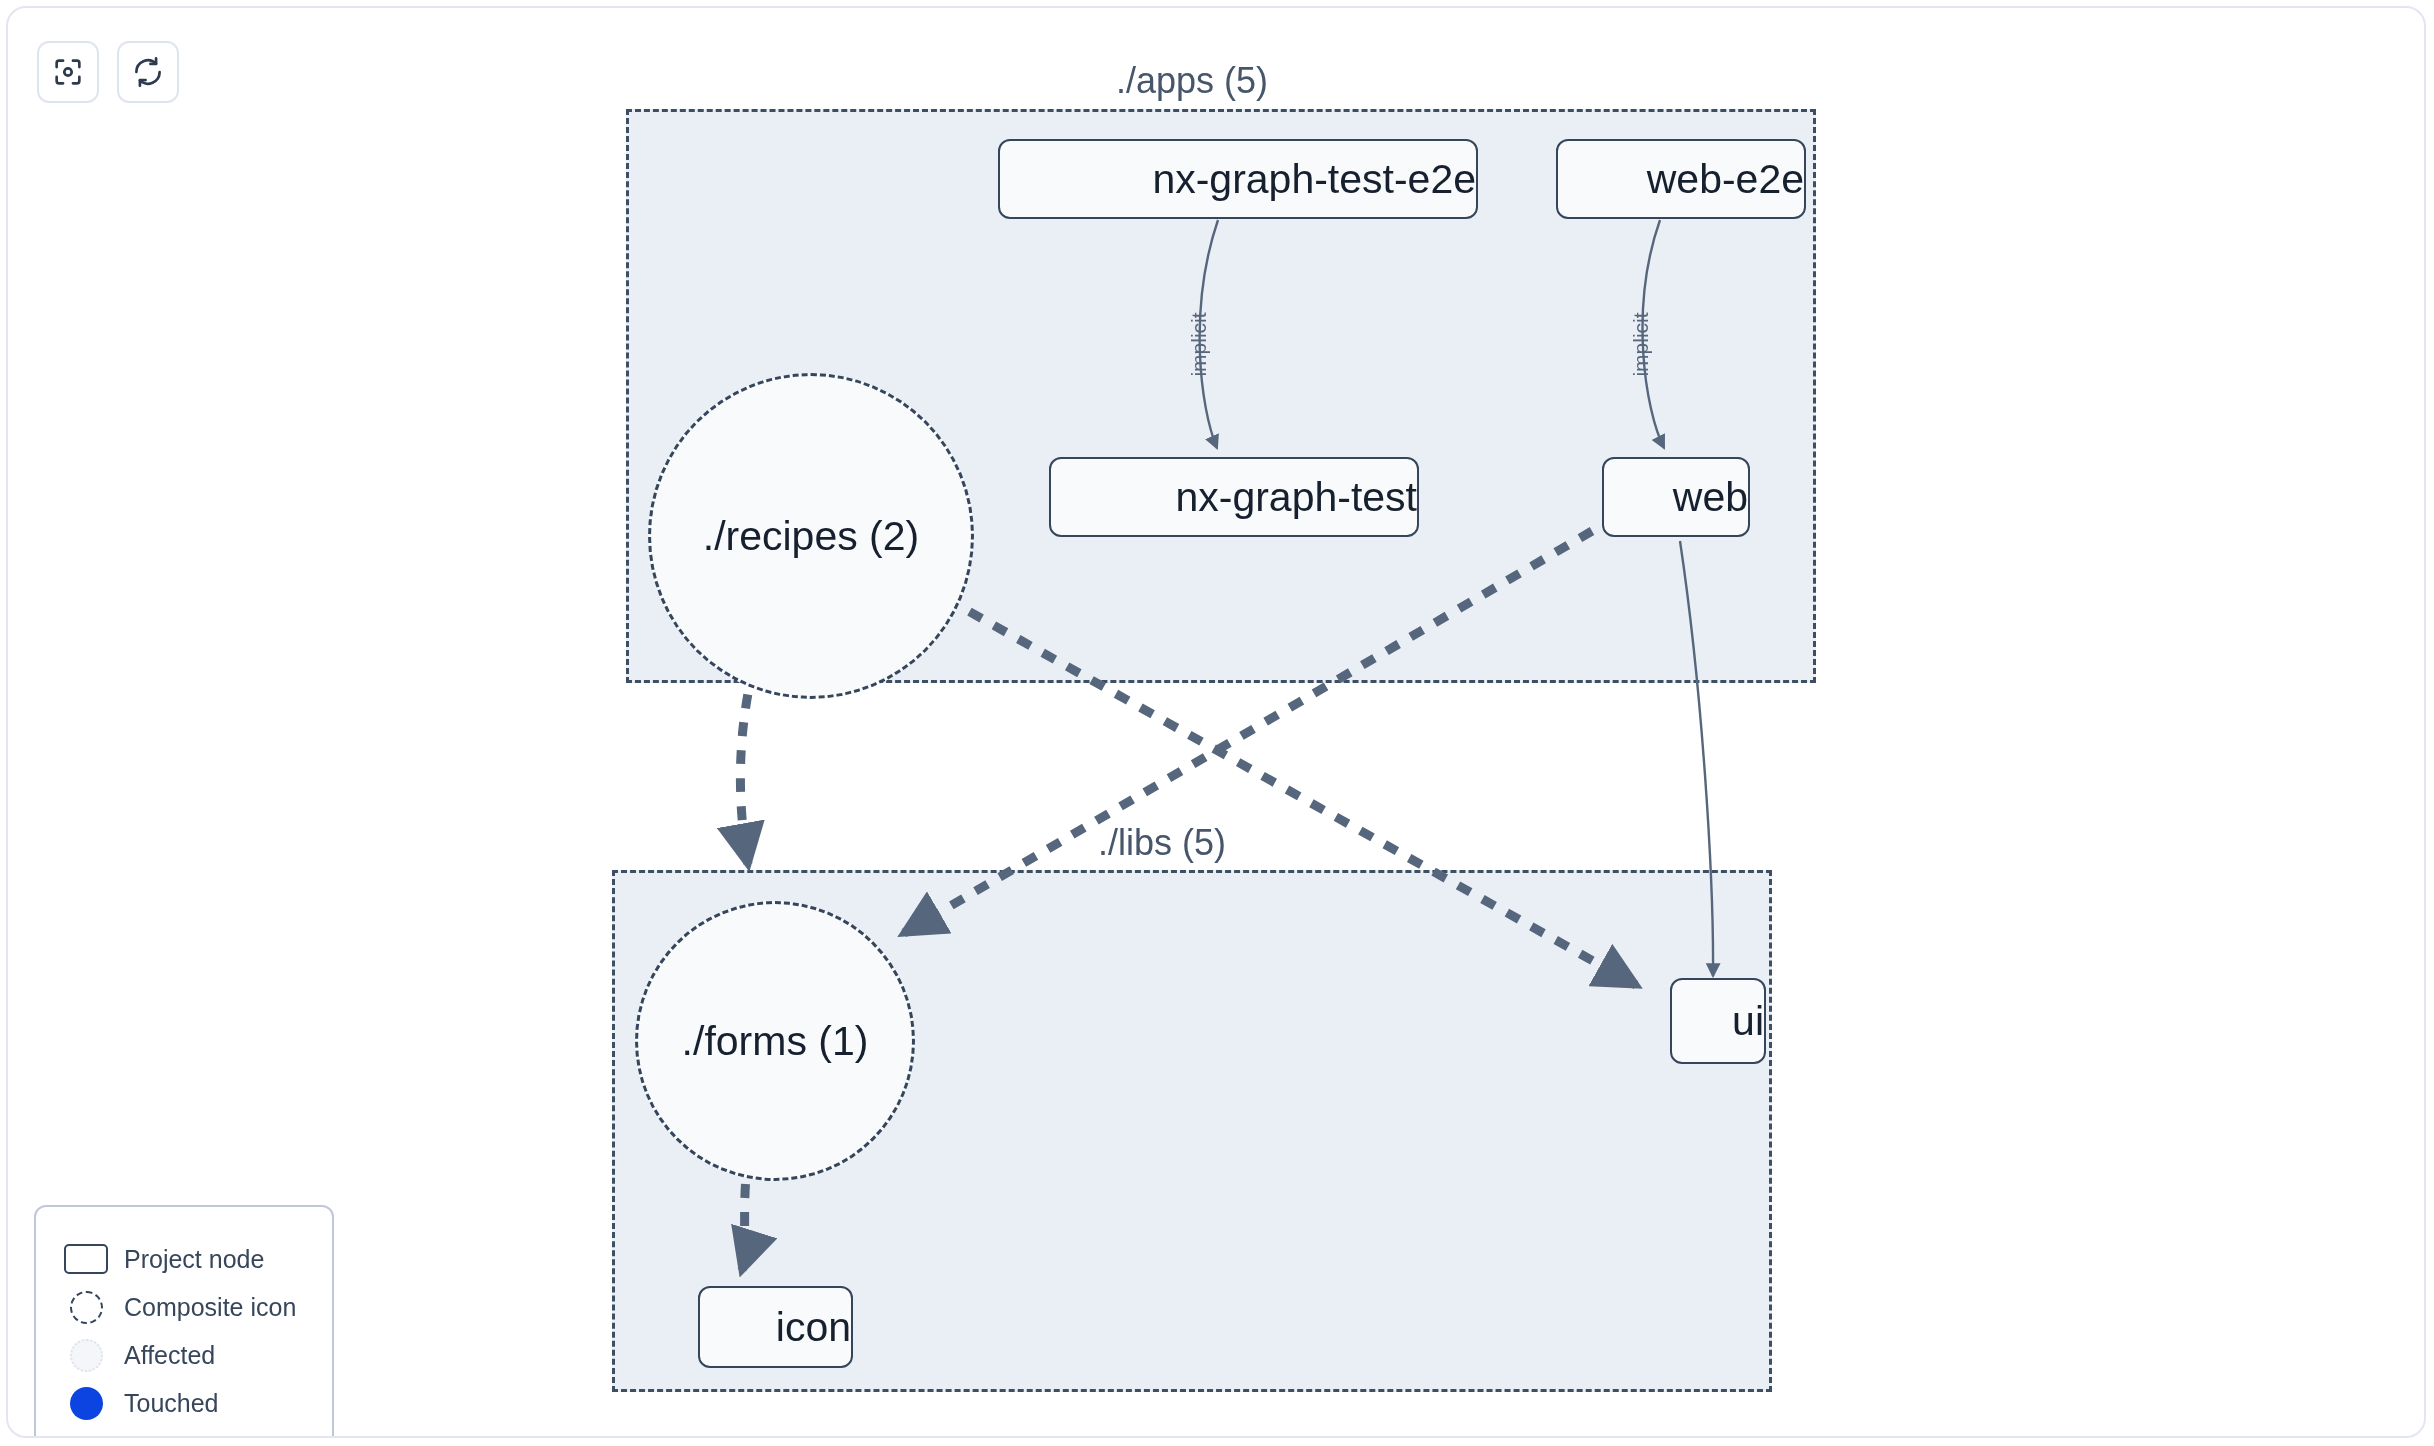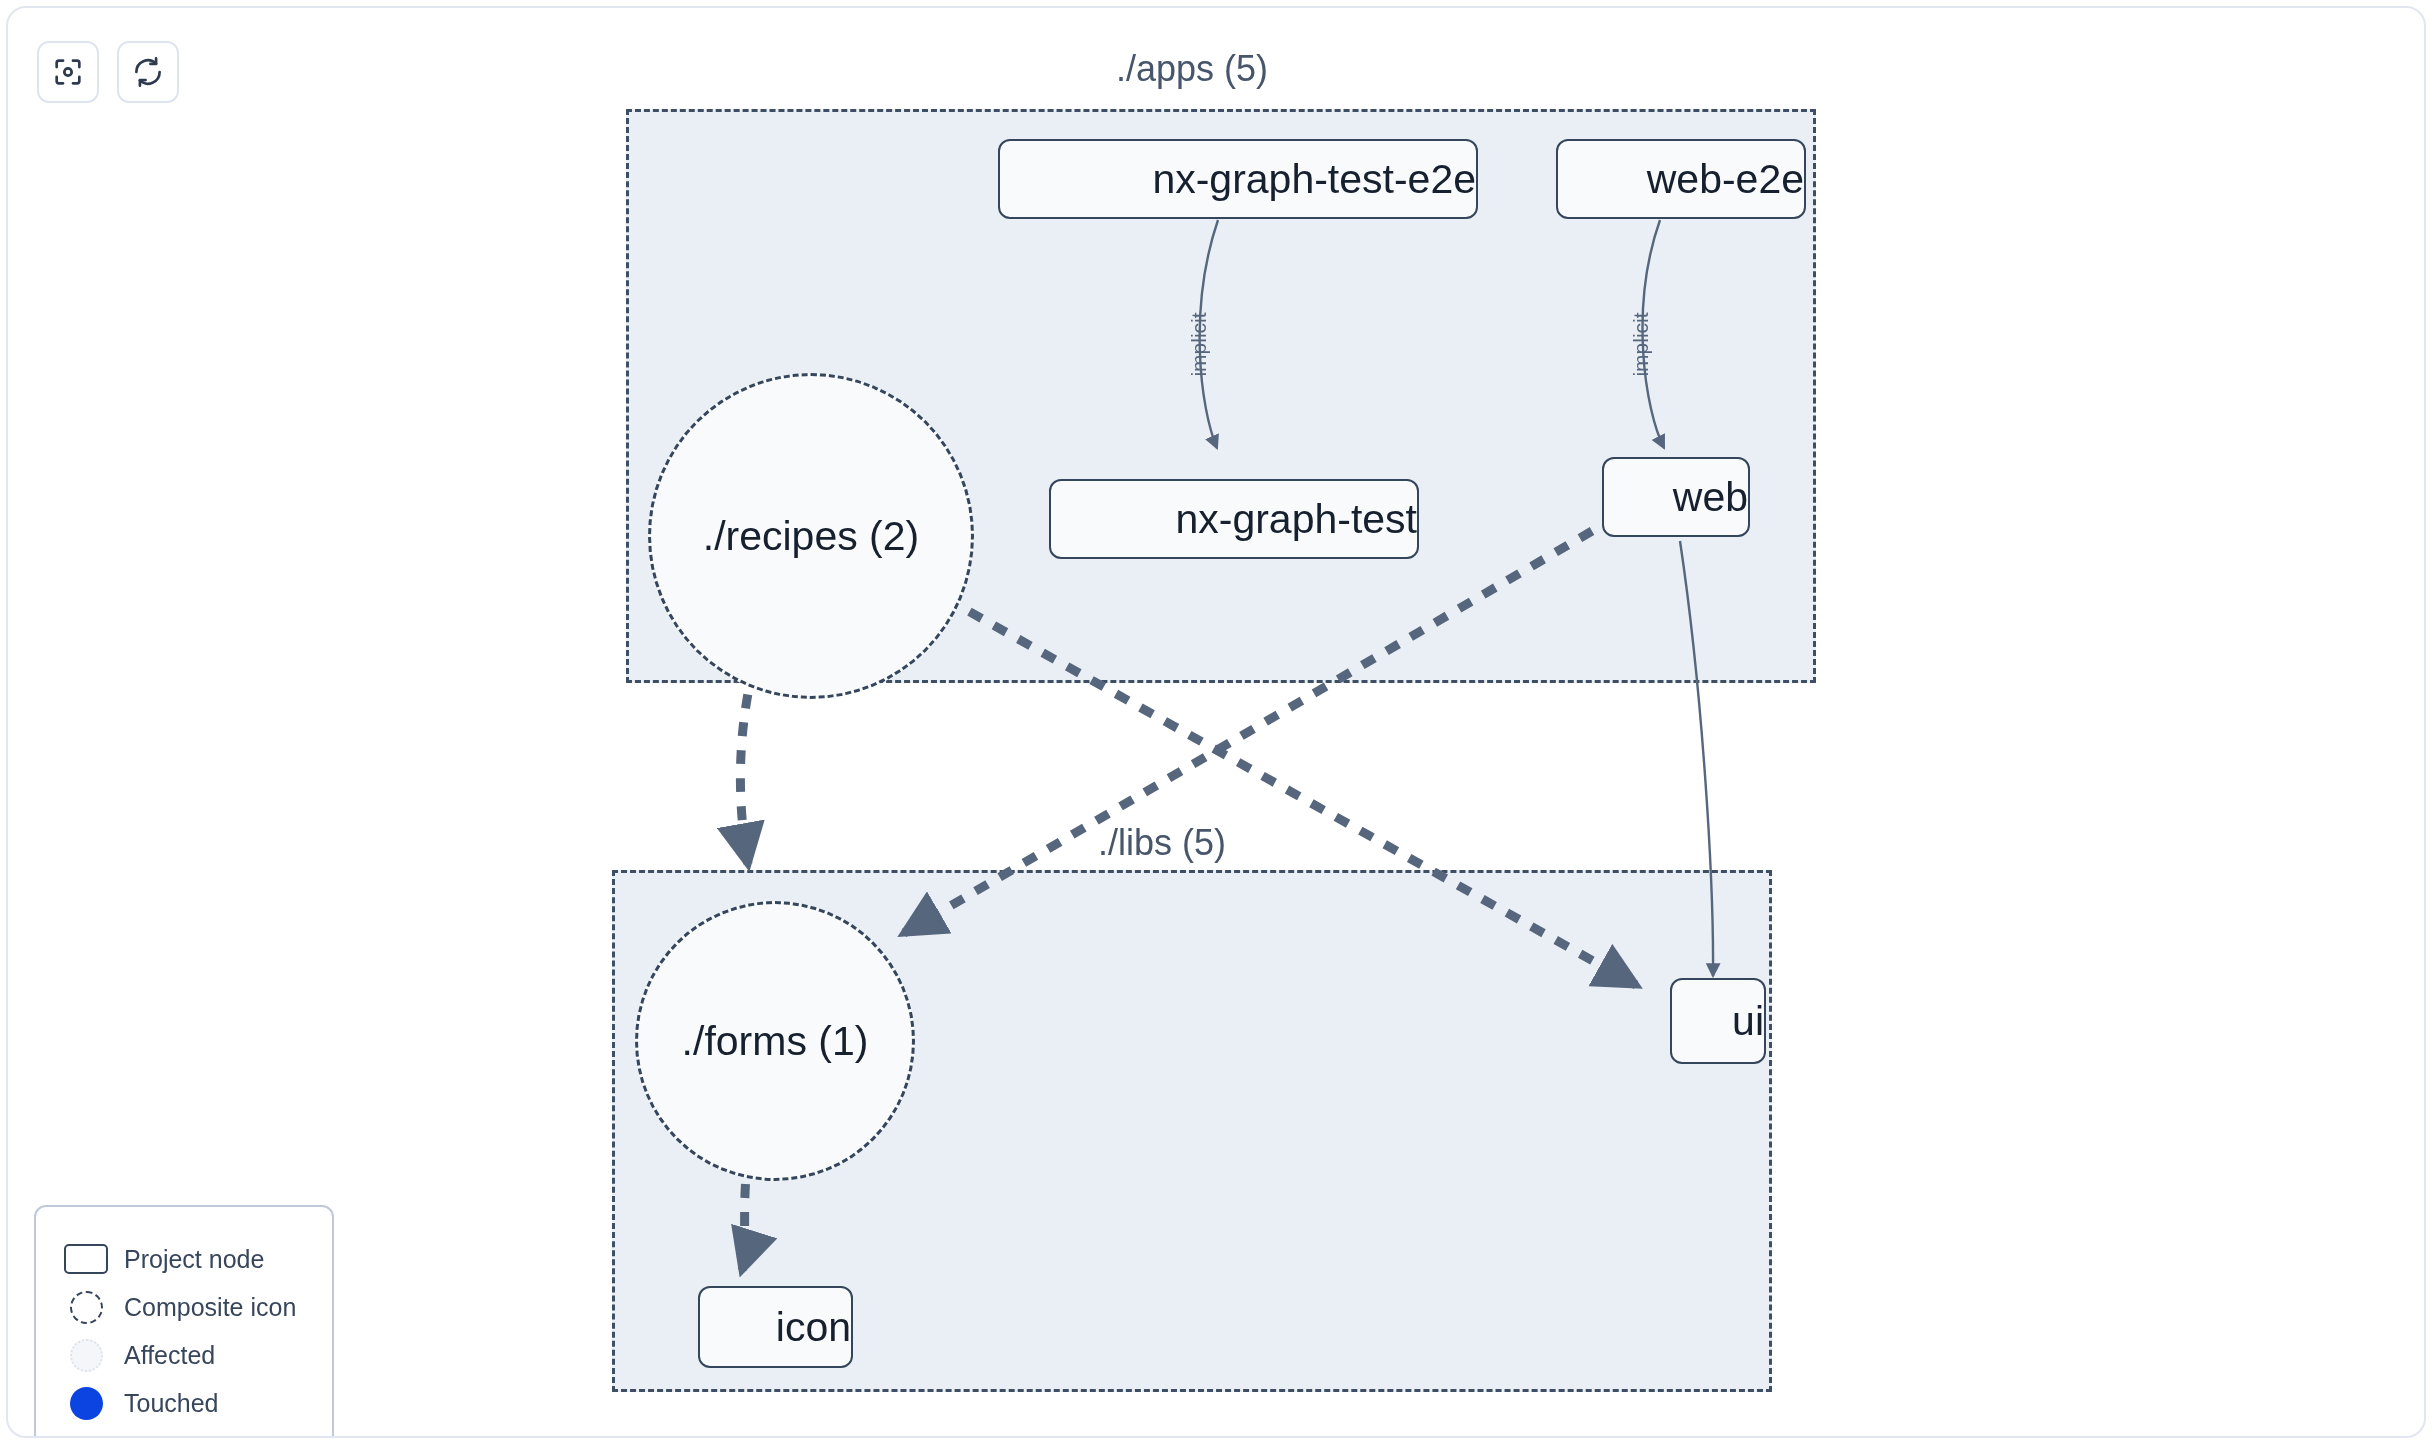"./apps (5)" span.group-label { top: 43px -> 55px }
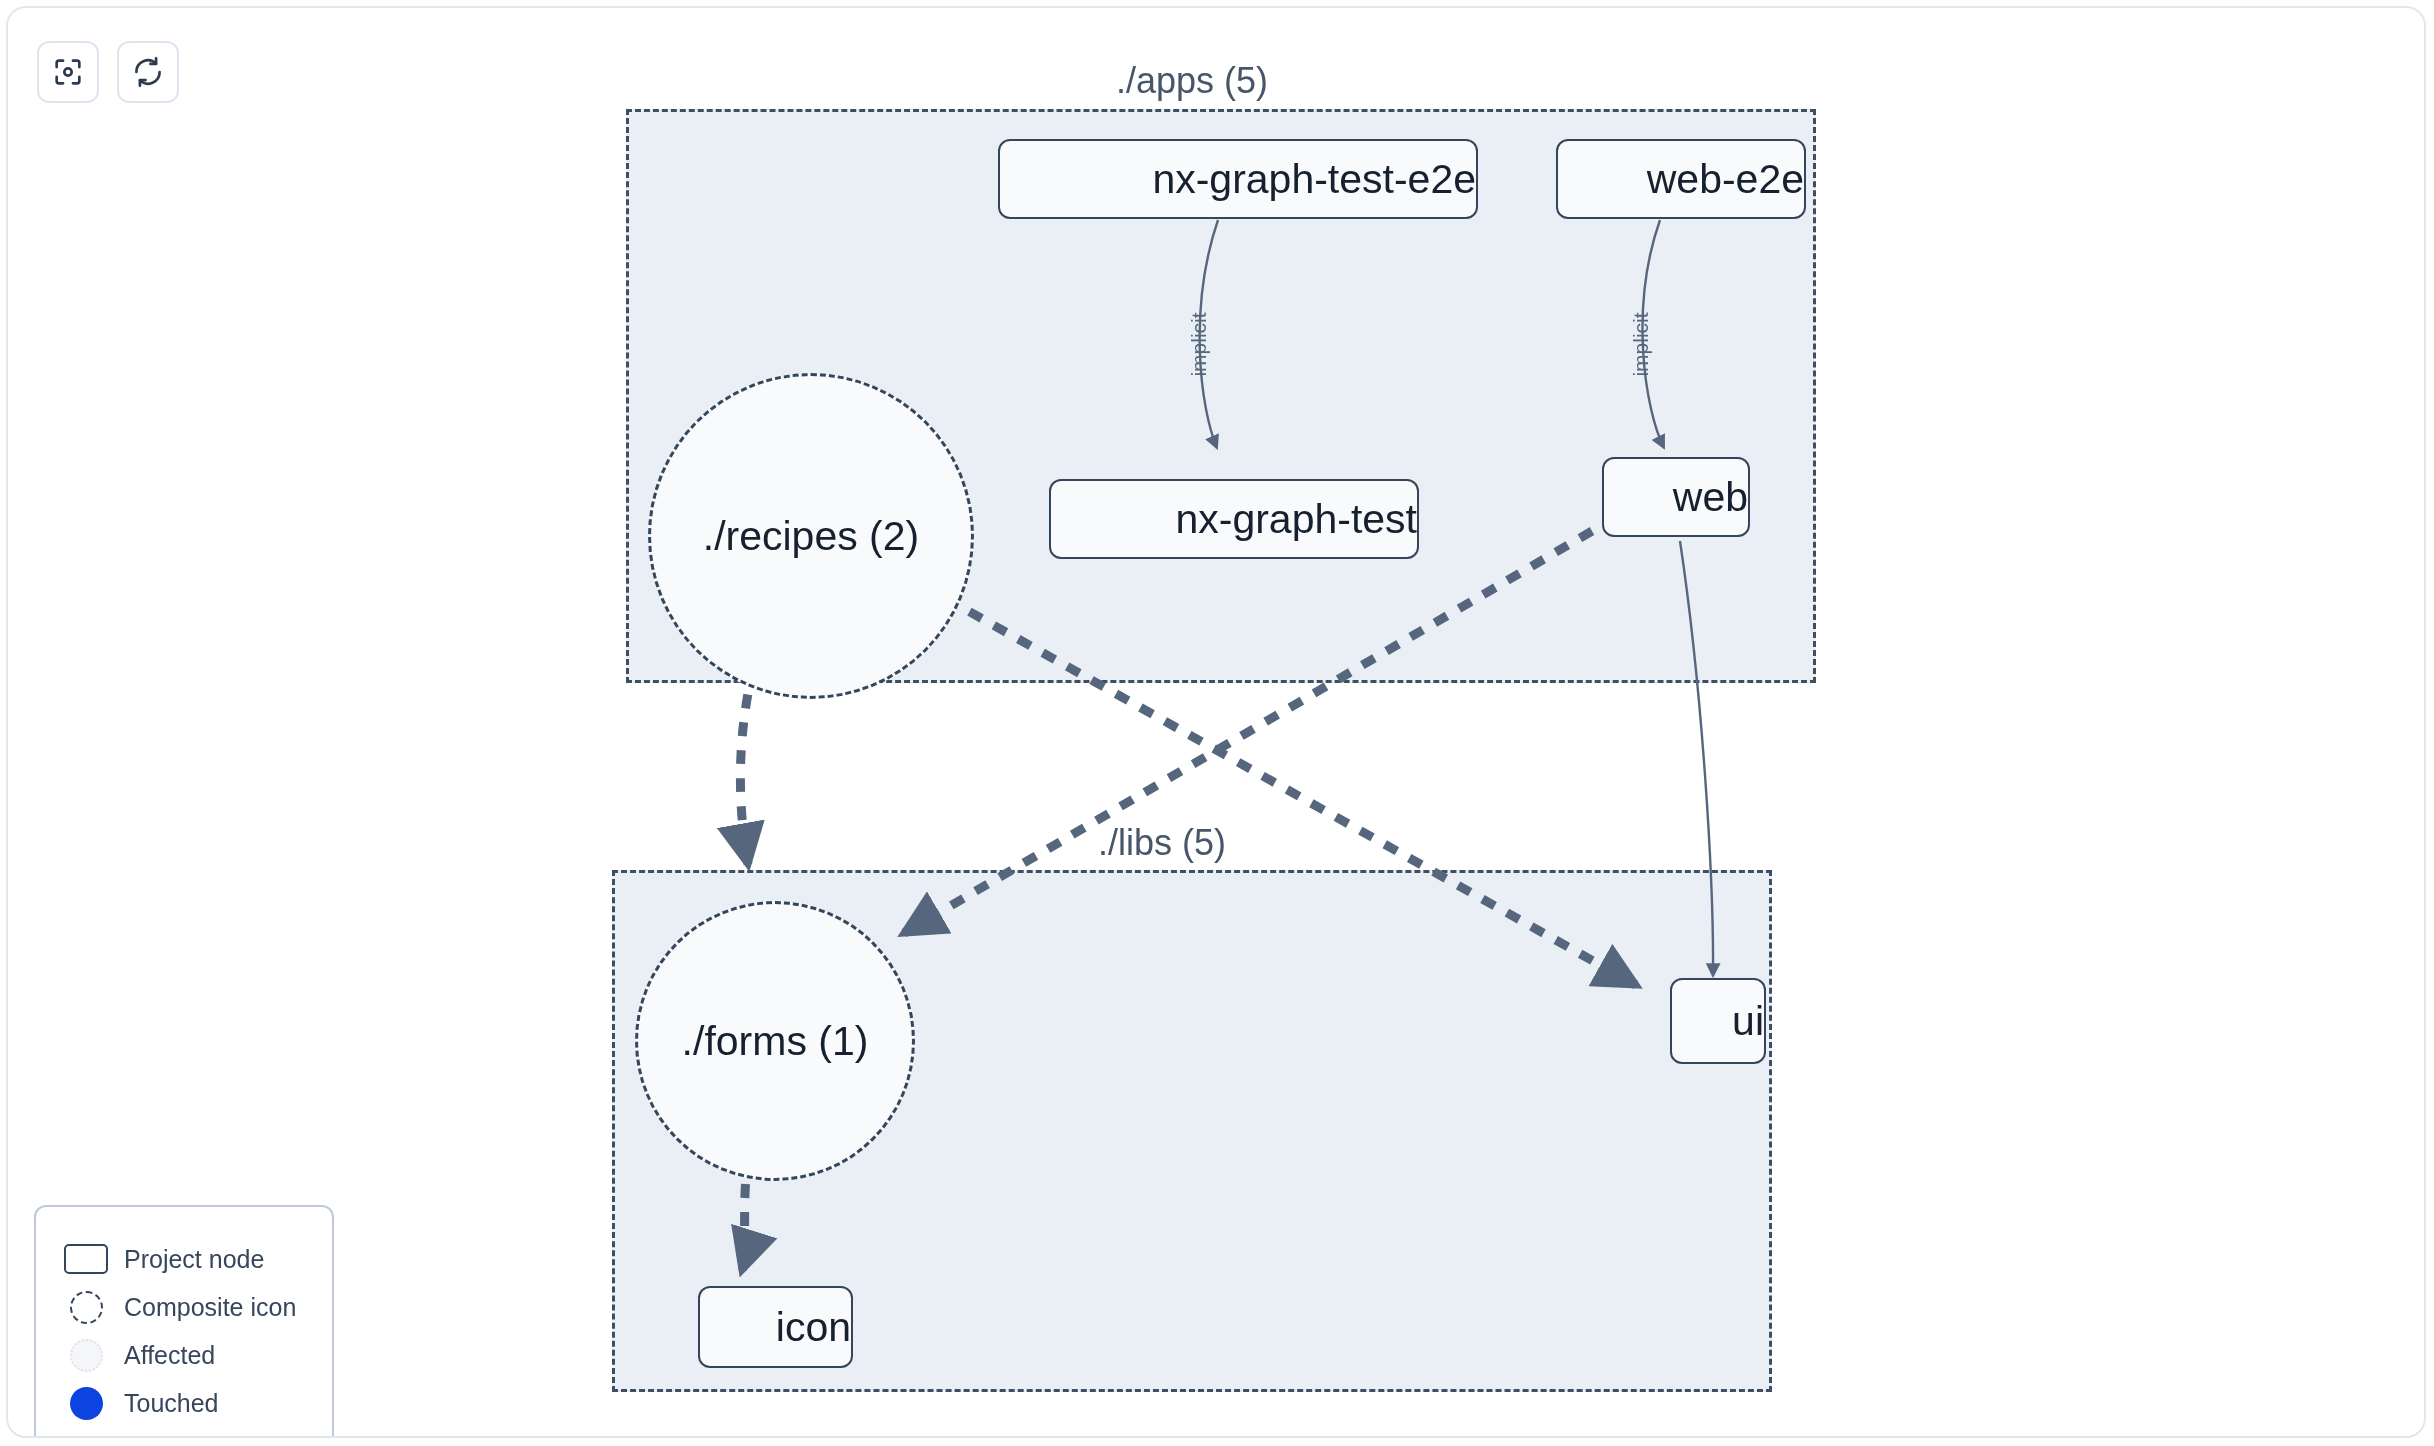"nx-graph-test" div.project-node { margin-top: 22px -> none }
